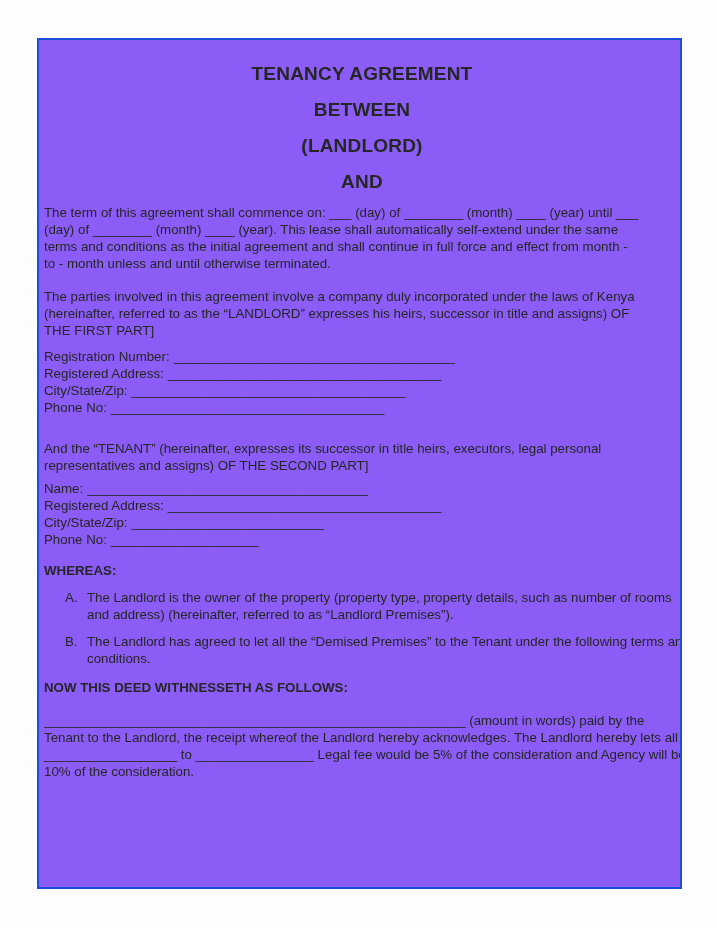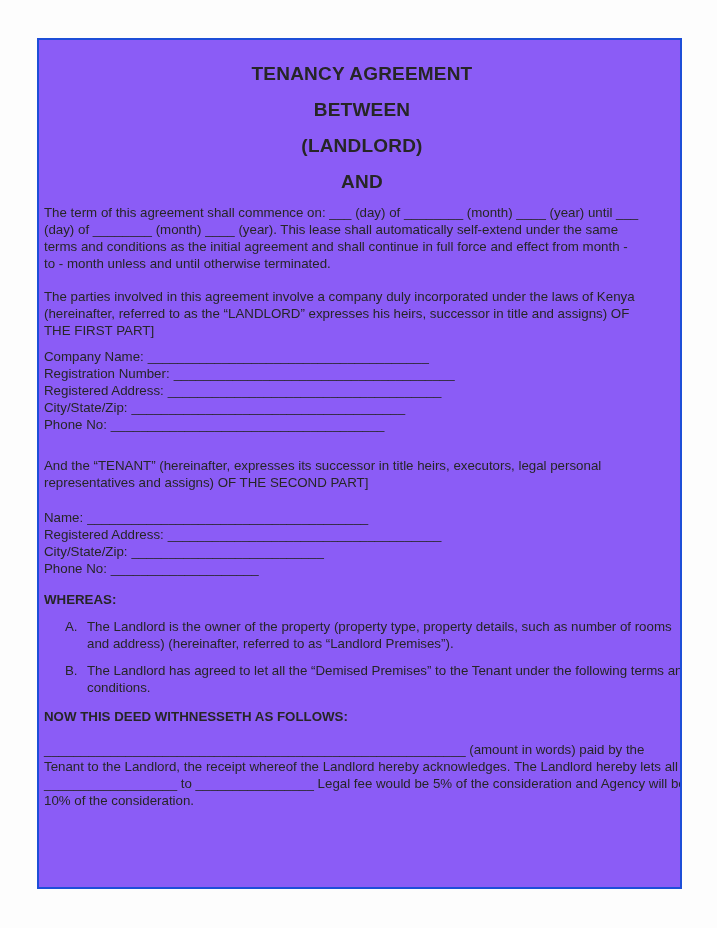"Company Name:" div.line { html: <div><span>Company Name:</span><span>______________________________________</span></div> -> none }
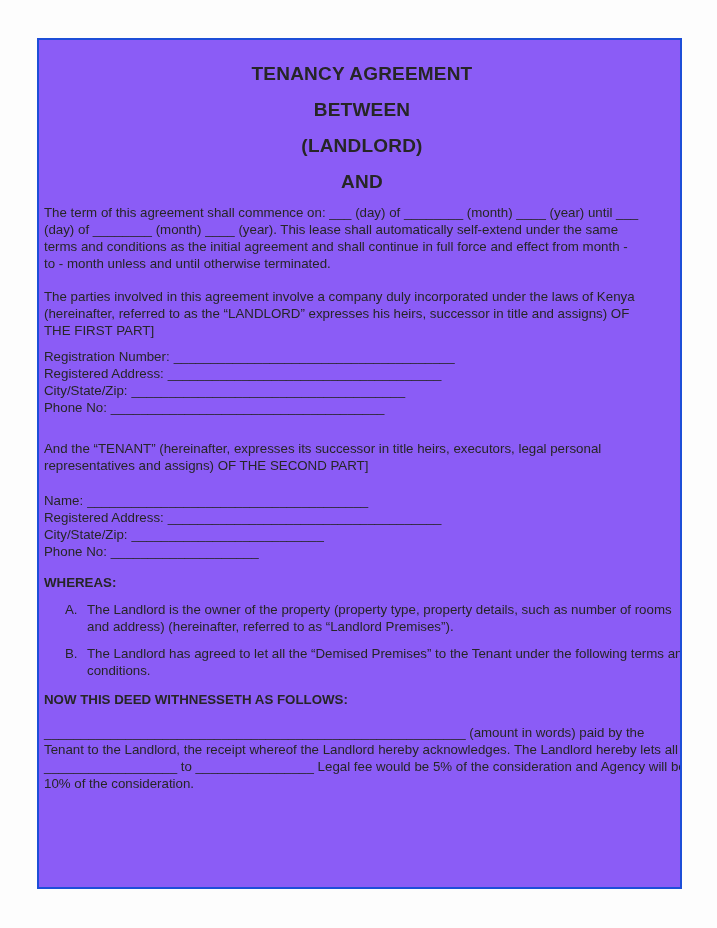"Name:" #tenant-fields { margin-top: 18px -> 6px }
